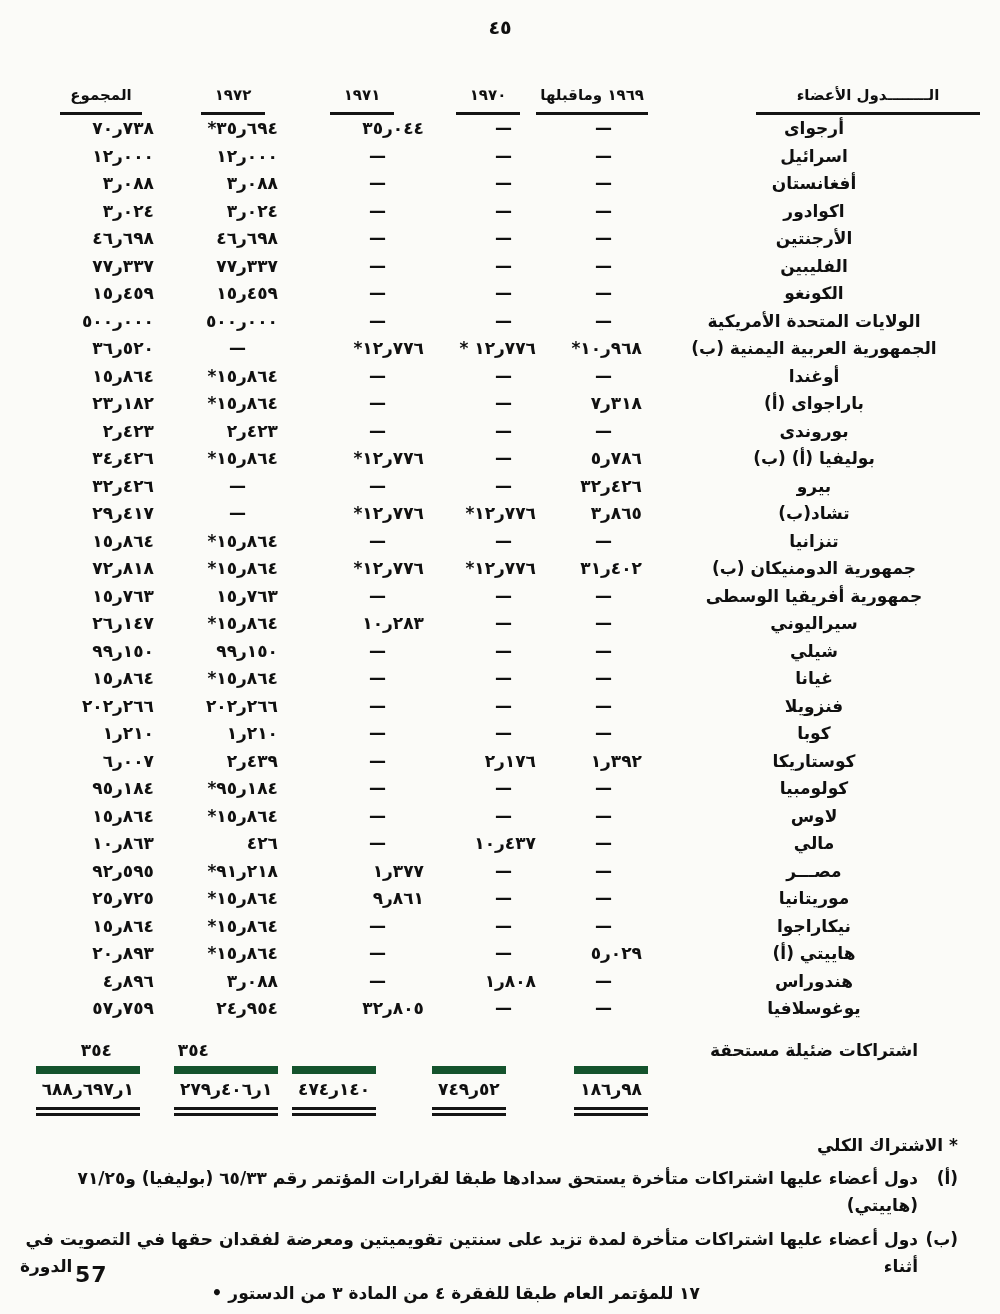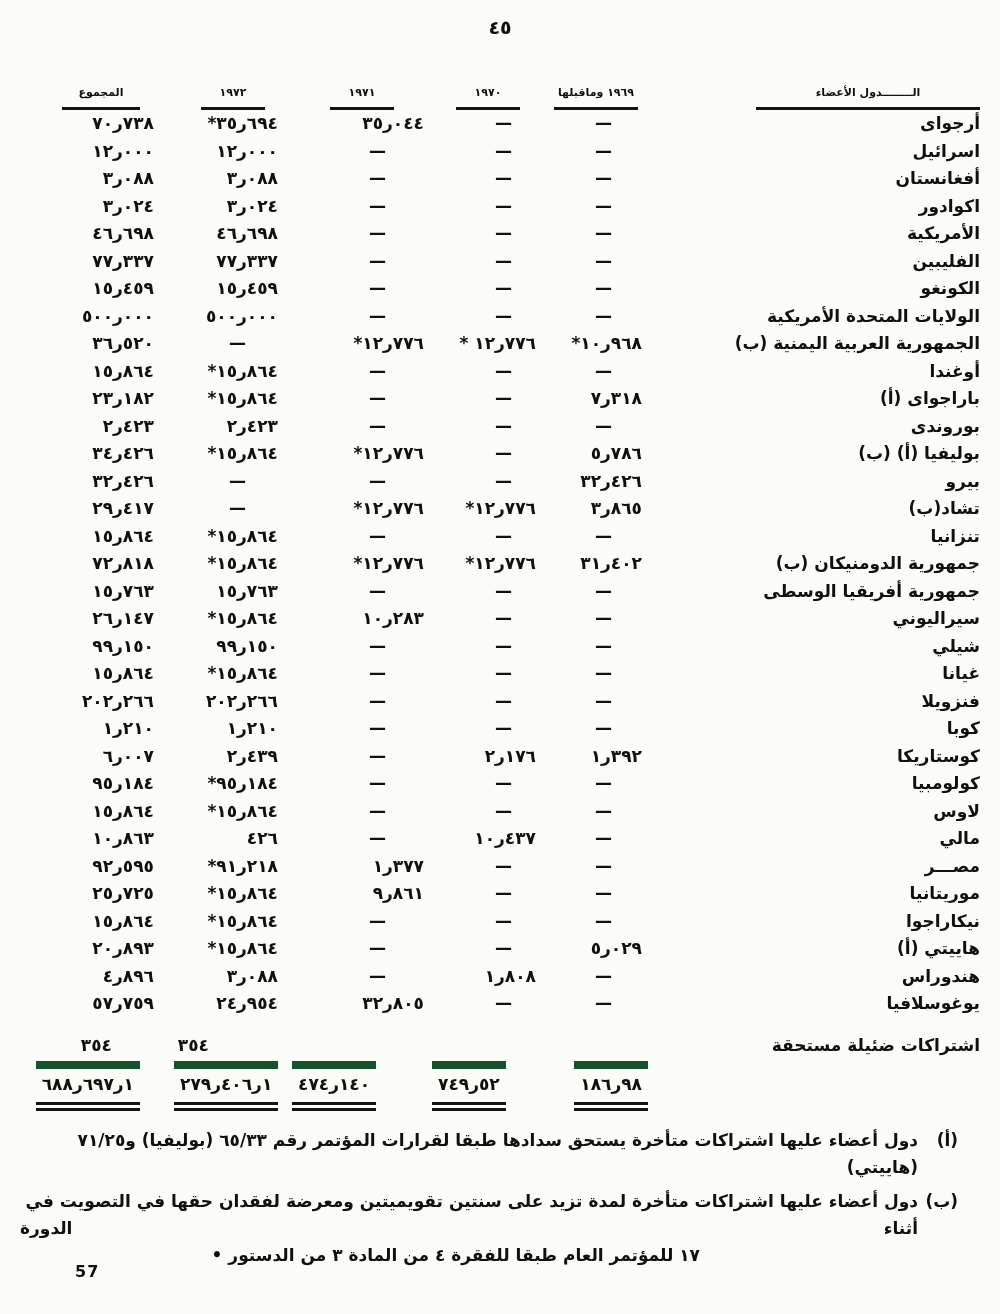"المجموع" thead th { font-size: 11px -> 15px }
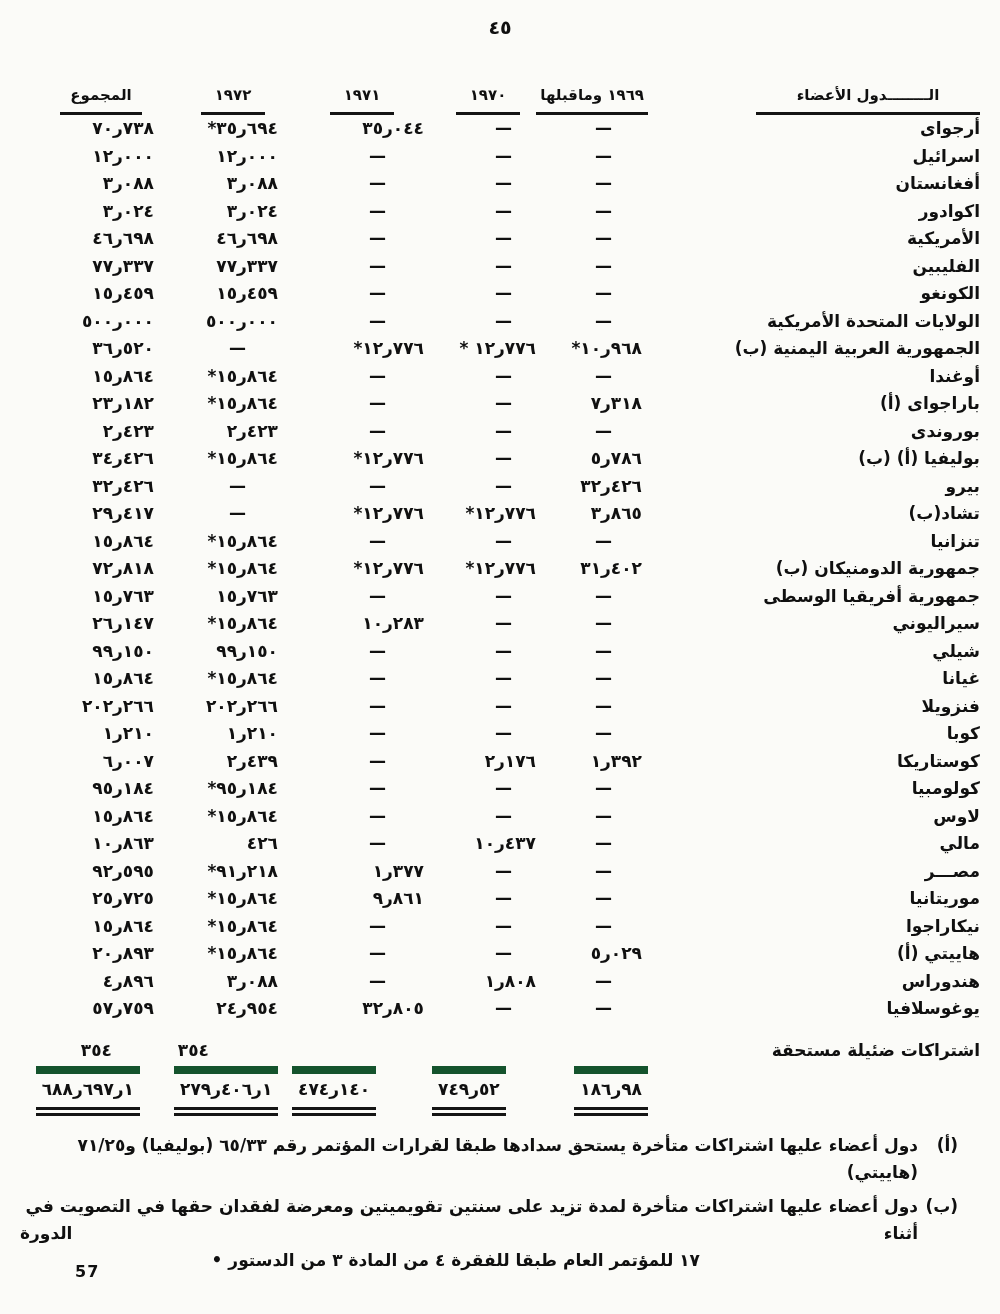"أرجواى" td.country { text-align: right -> center }
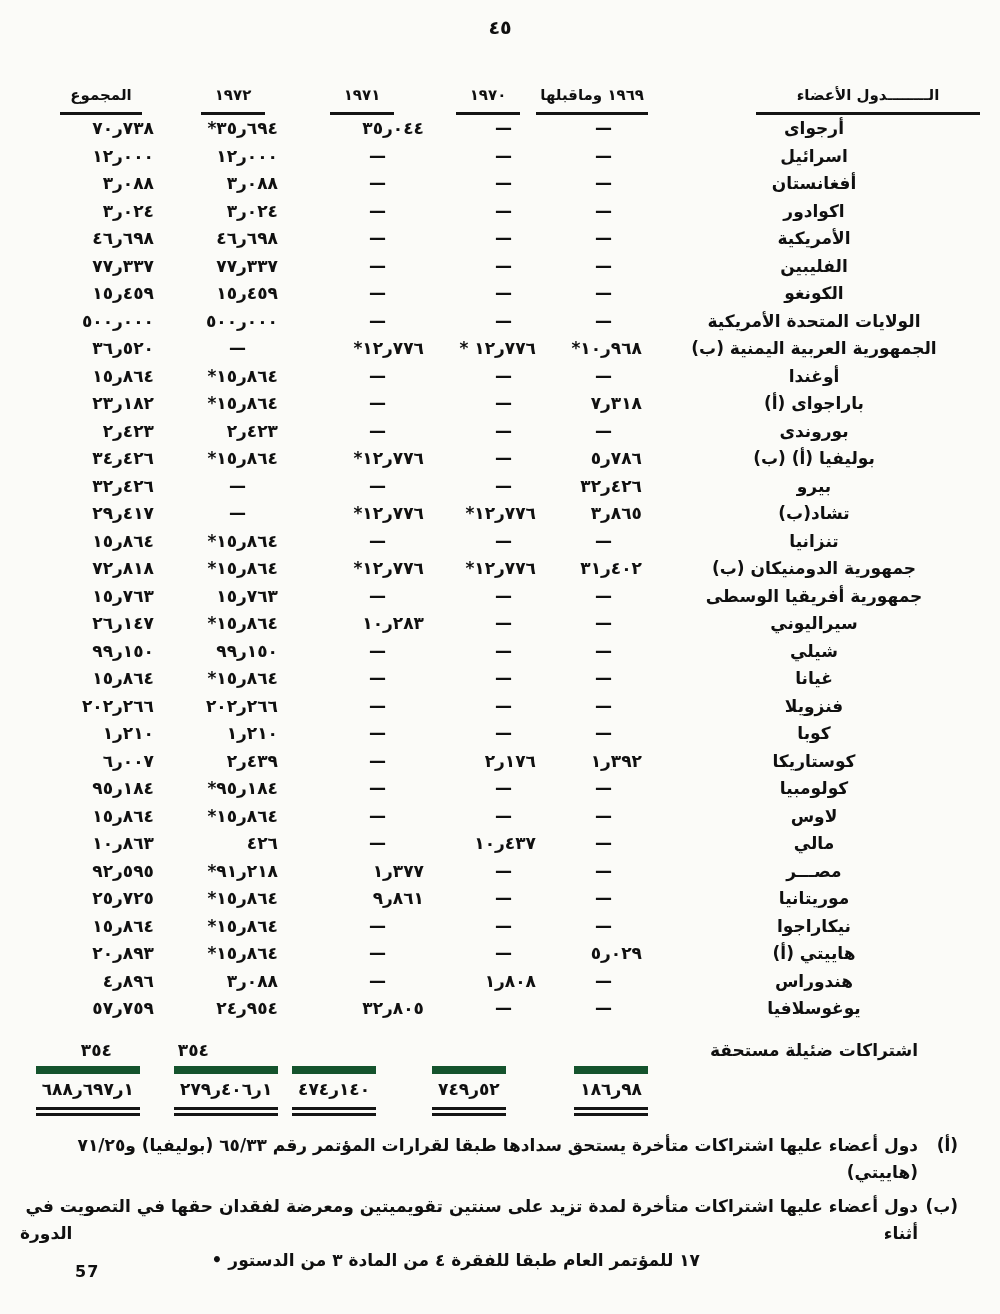"الأمريكية" td.country { text: الأمريكية -> الأرجنتين }
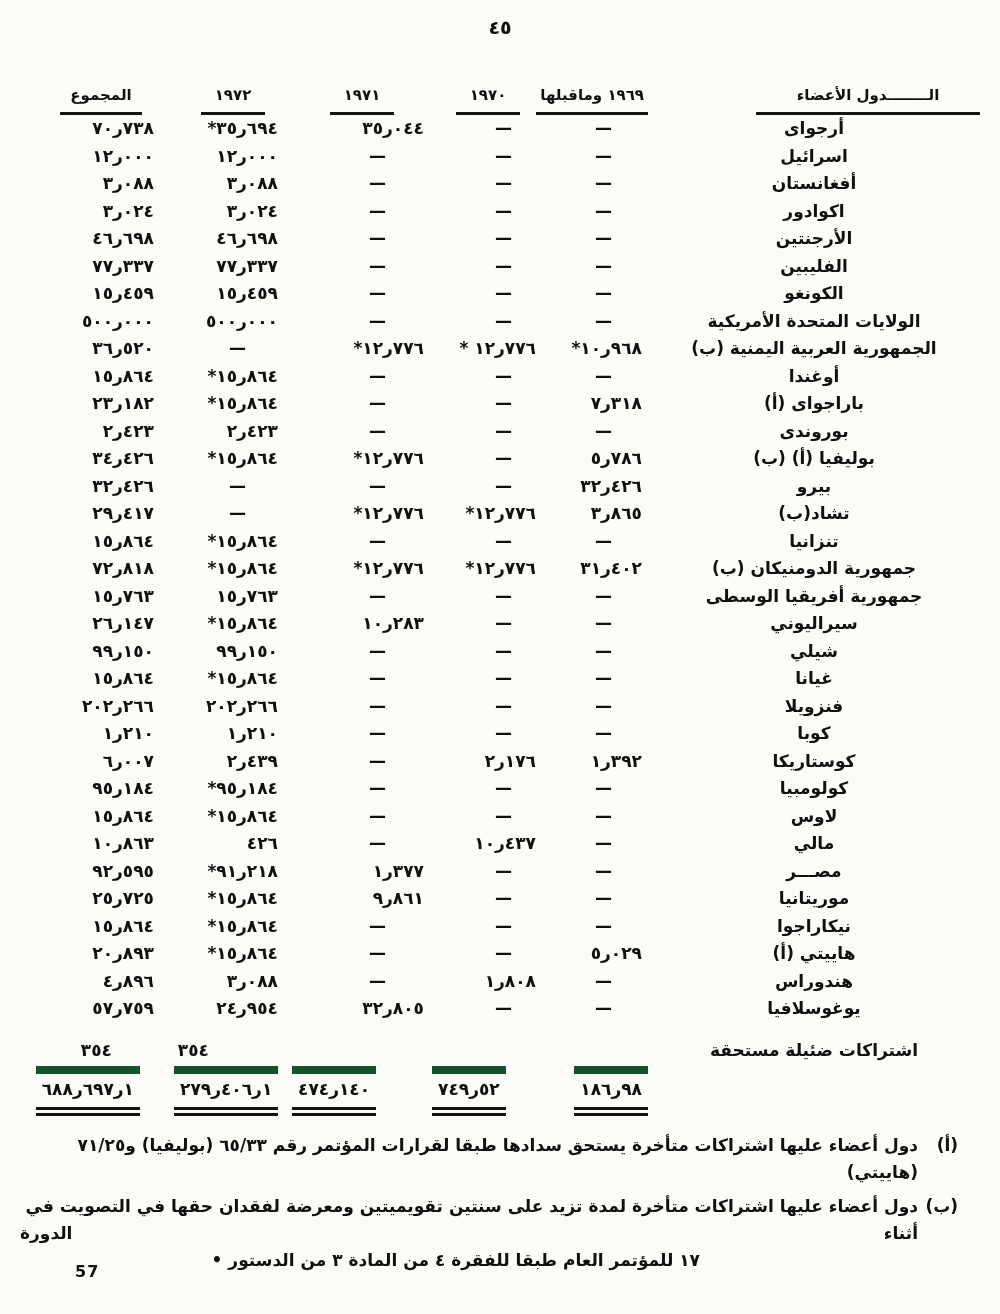"* الاشتراك الكلي" div.fn-star { html: none -> <div>* الاشتراك الكلي</div> }
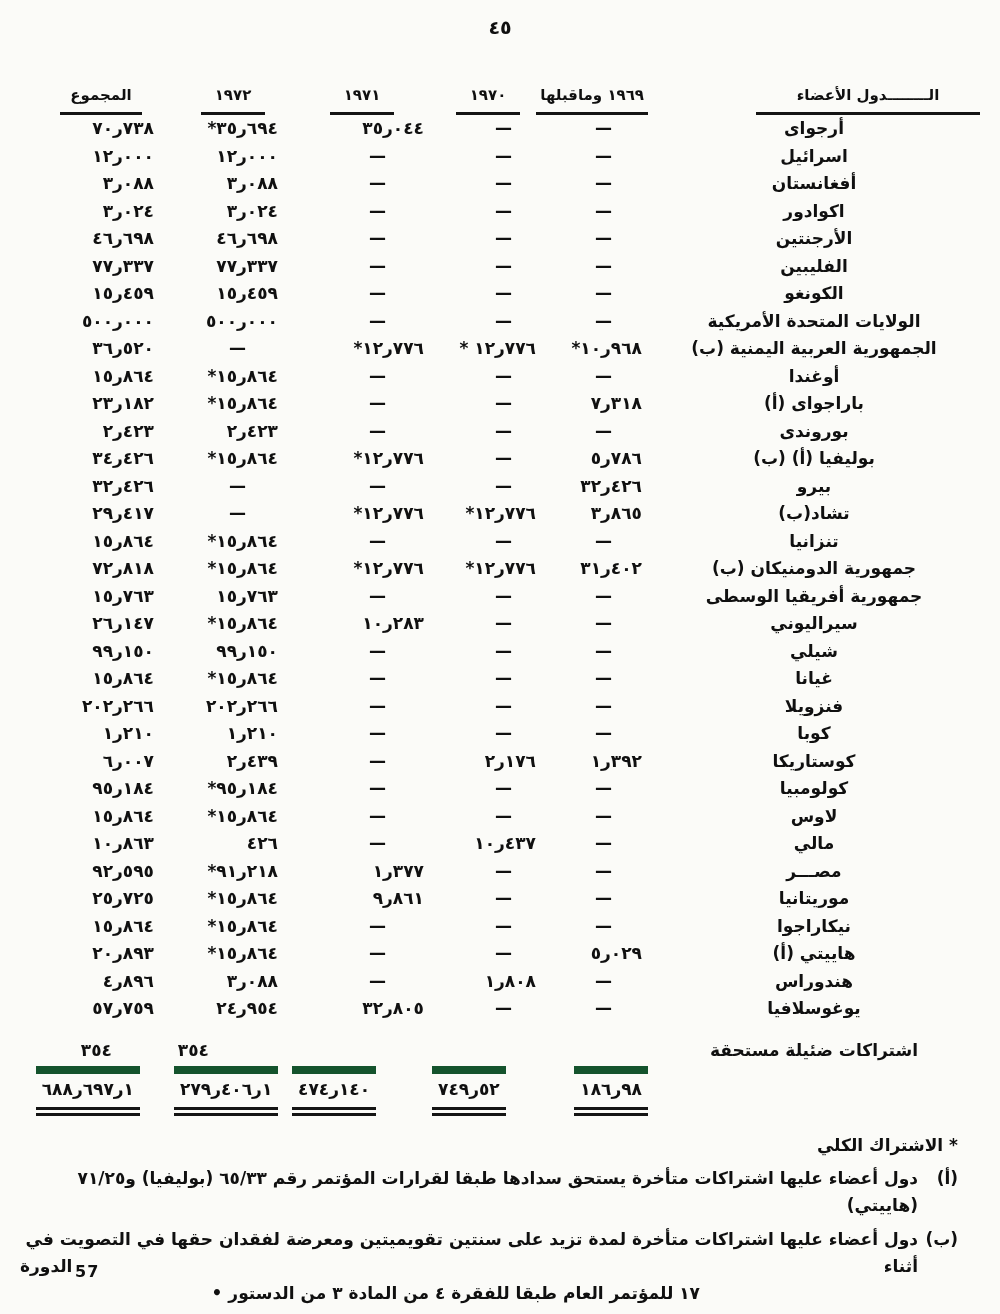"57" .bottom-num { font-size: 16px -> 22px }
